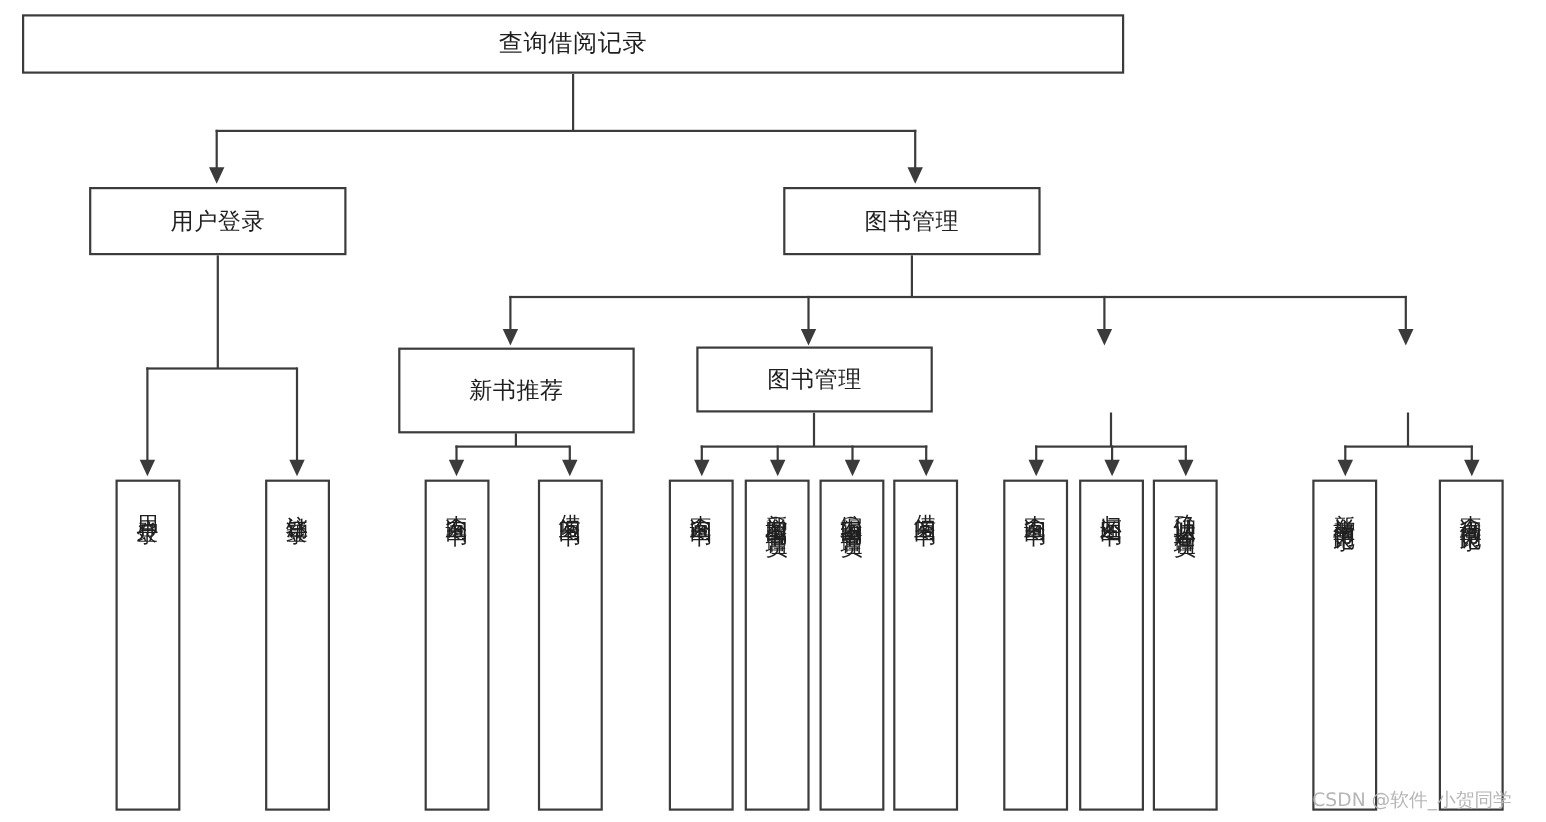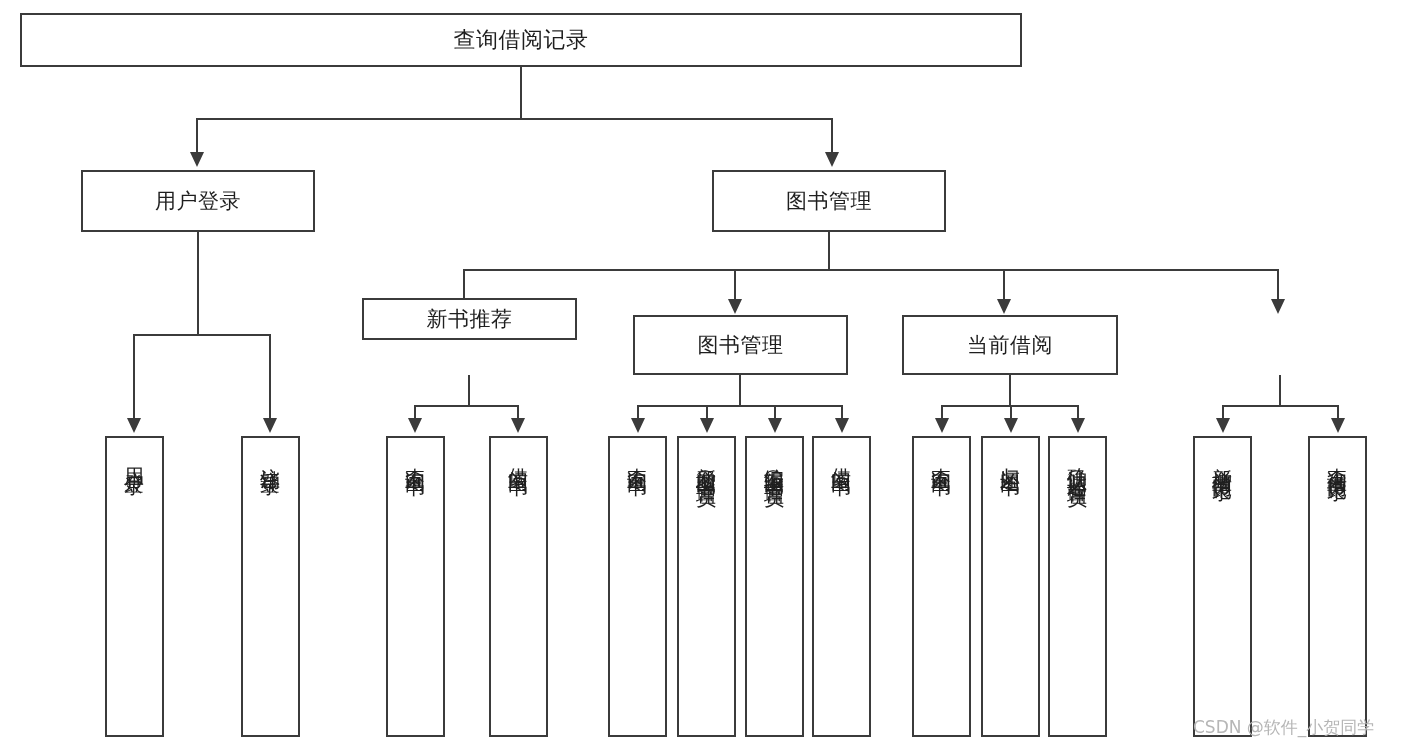"新书推荐" div.node { height: 42px -> 78px; top: 298px -> 316px }
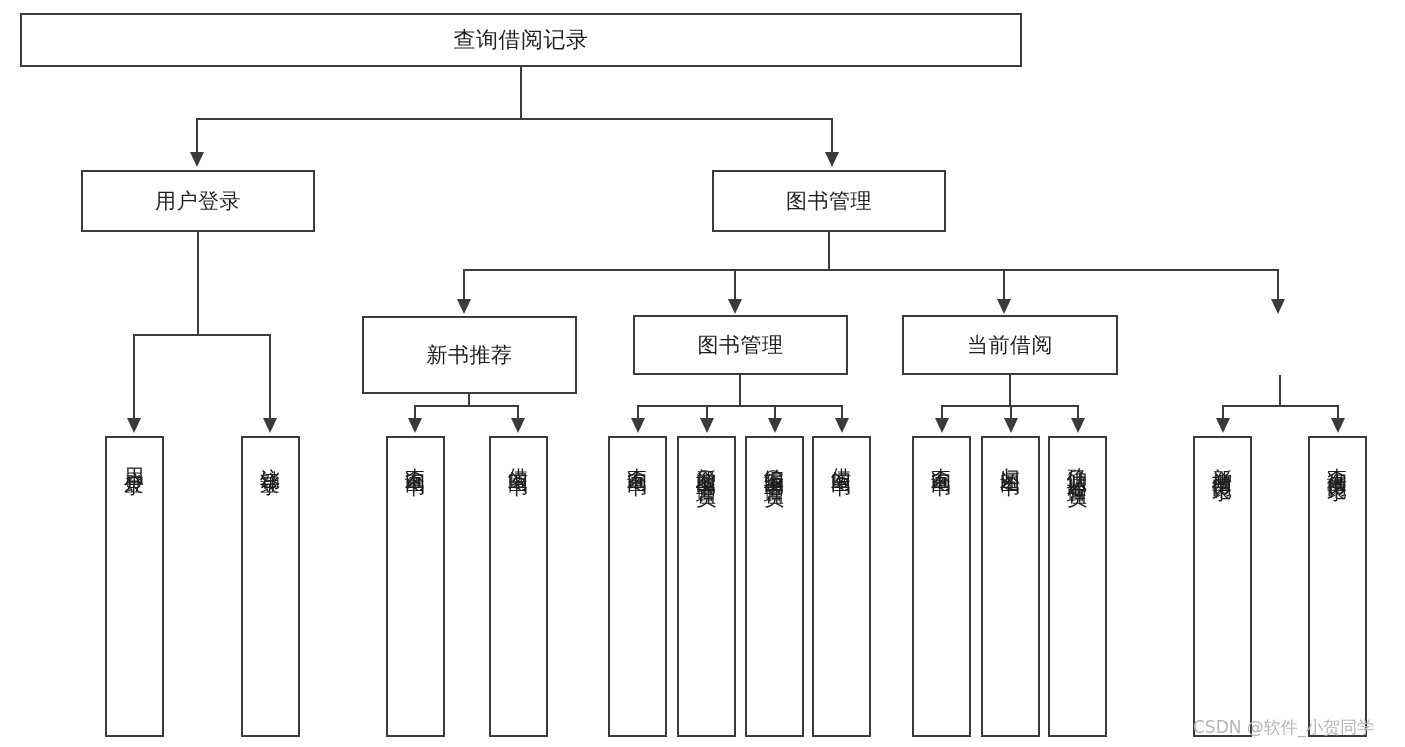"当前借阅" div.node { html: <div> <span>当前借阅</span> </div> -> none }
